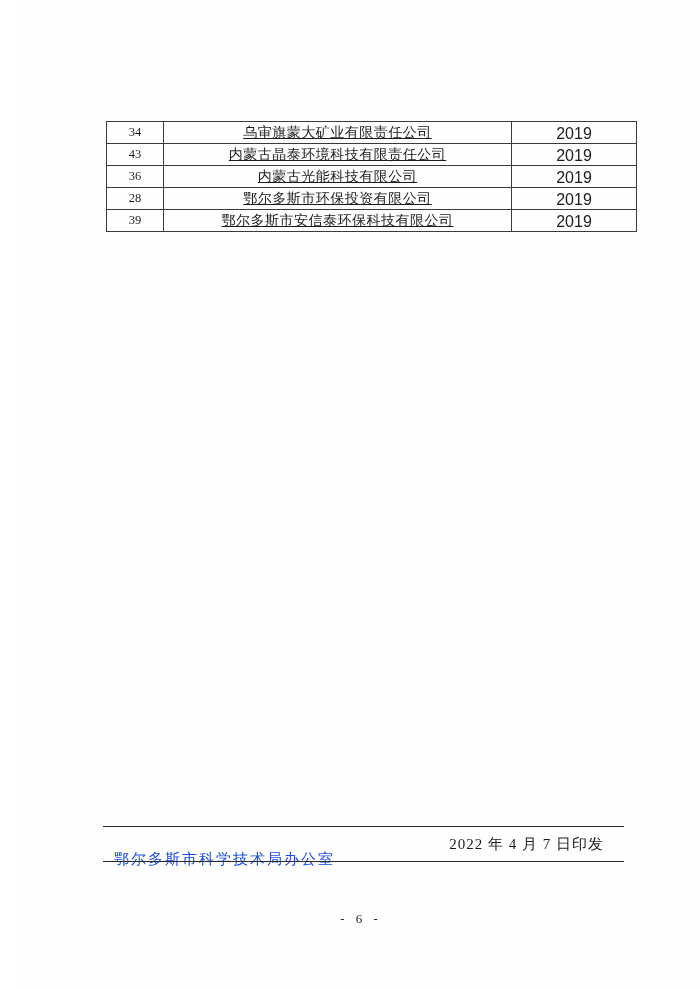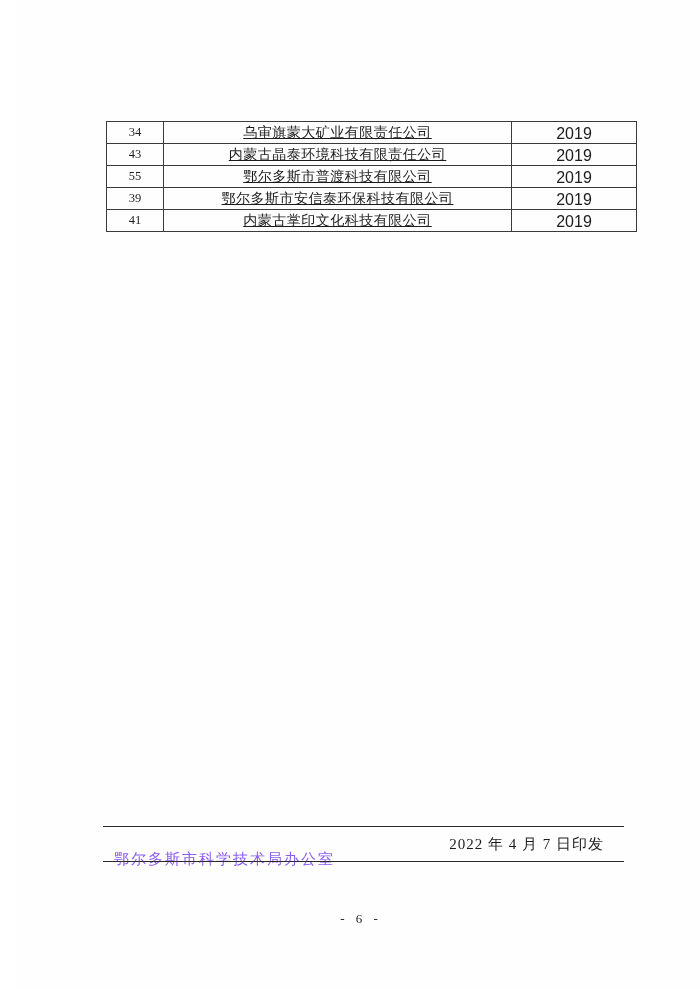"36" tr { html: none -> <tr> <td>36</td> <td>内蒙古光能科技有限公司</td> <td>2019</td> </tr> }
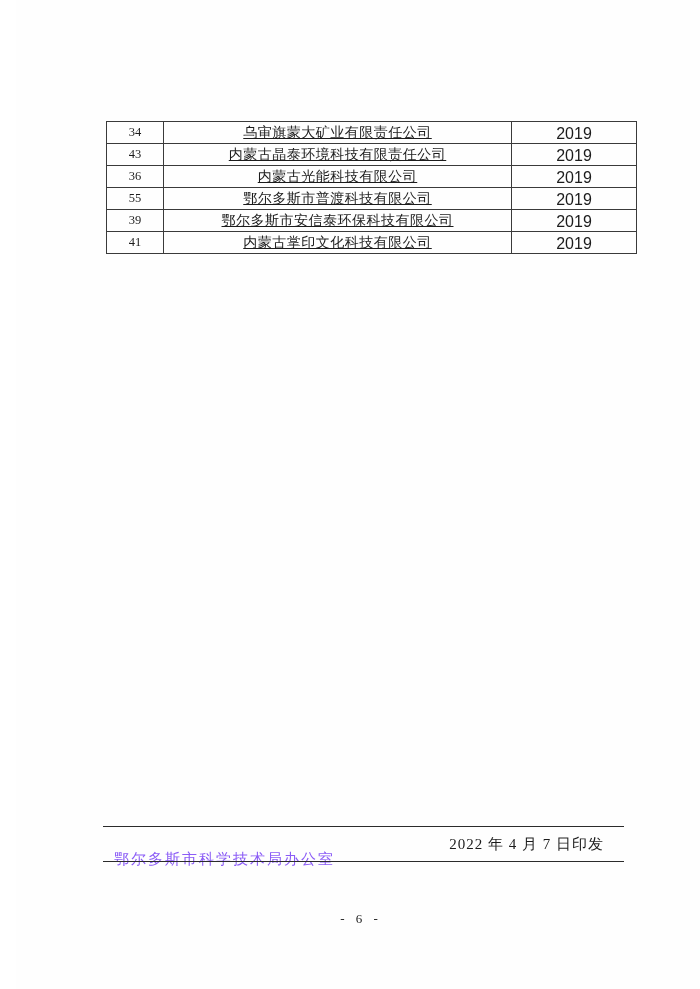"55" td.cell-no { text: 55 -> 28 }
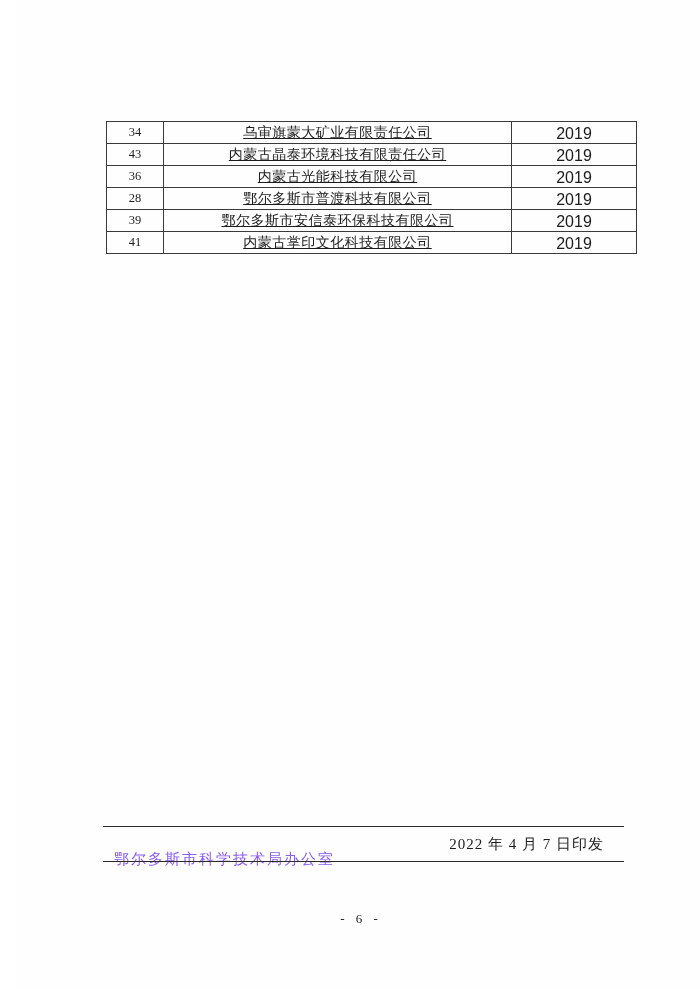"鄂尔多斯市普渡科技有限公司" td.cell-name { text: 普渡科技 -> 环保投资 }
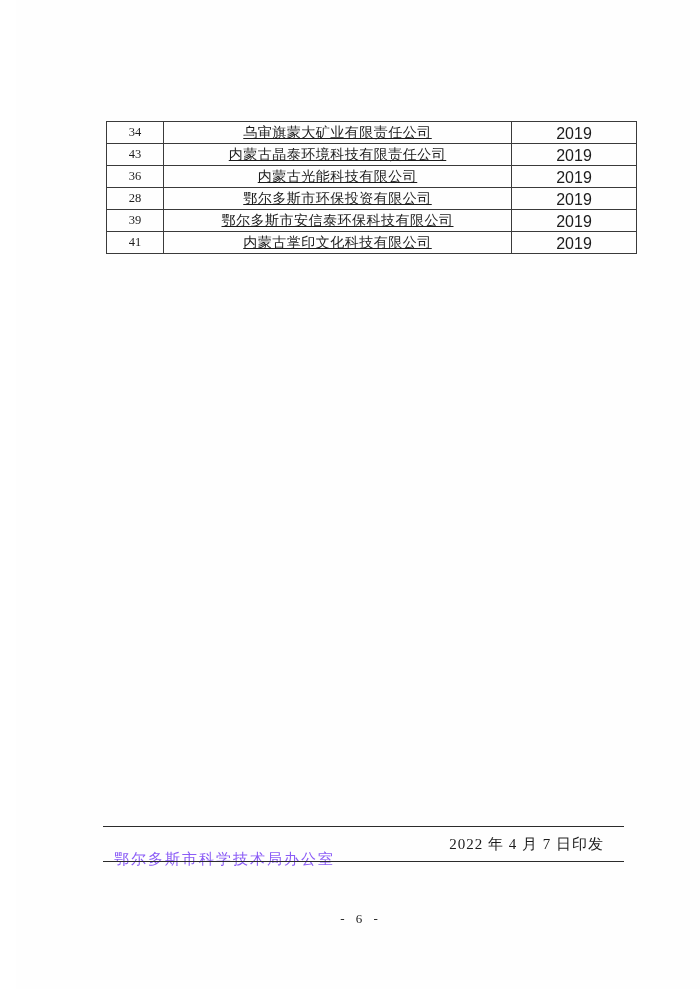"41" tr { html: <tr> <td>41</td> <td>内蒙古掌印文化科技有限公司</td> <td>2019</td> </tr> -> none }
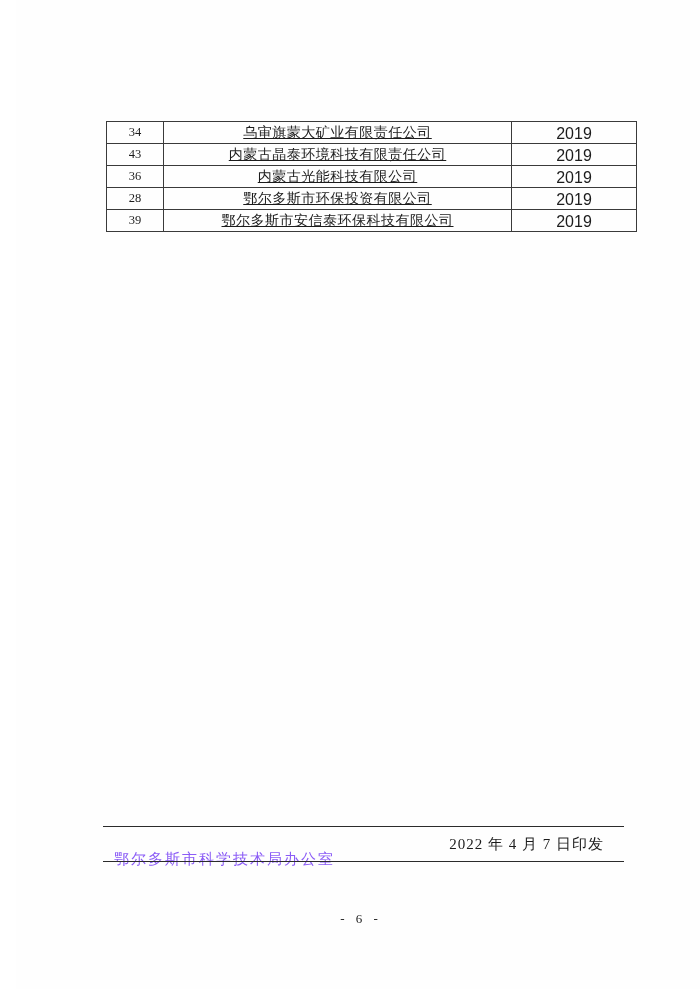"鄂尔多斯市科学技术局办公室" .footer-issuer { color: #8b5cf6 -> #1d4ed8 }
